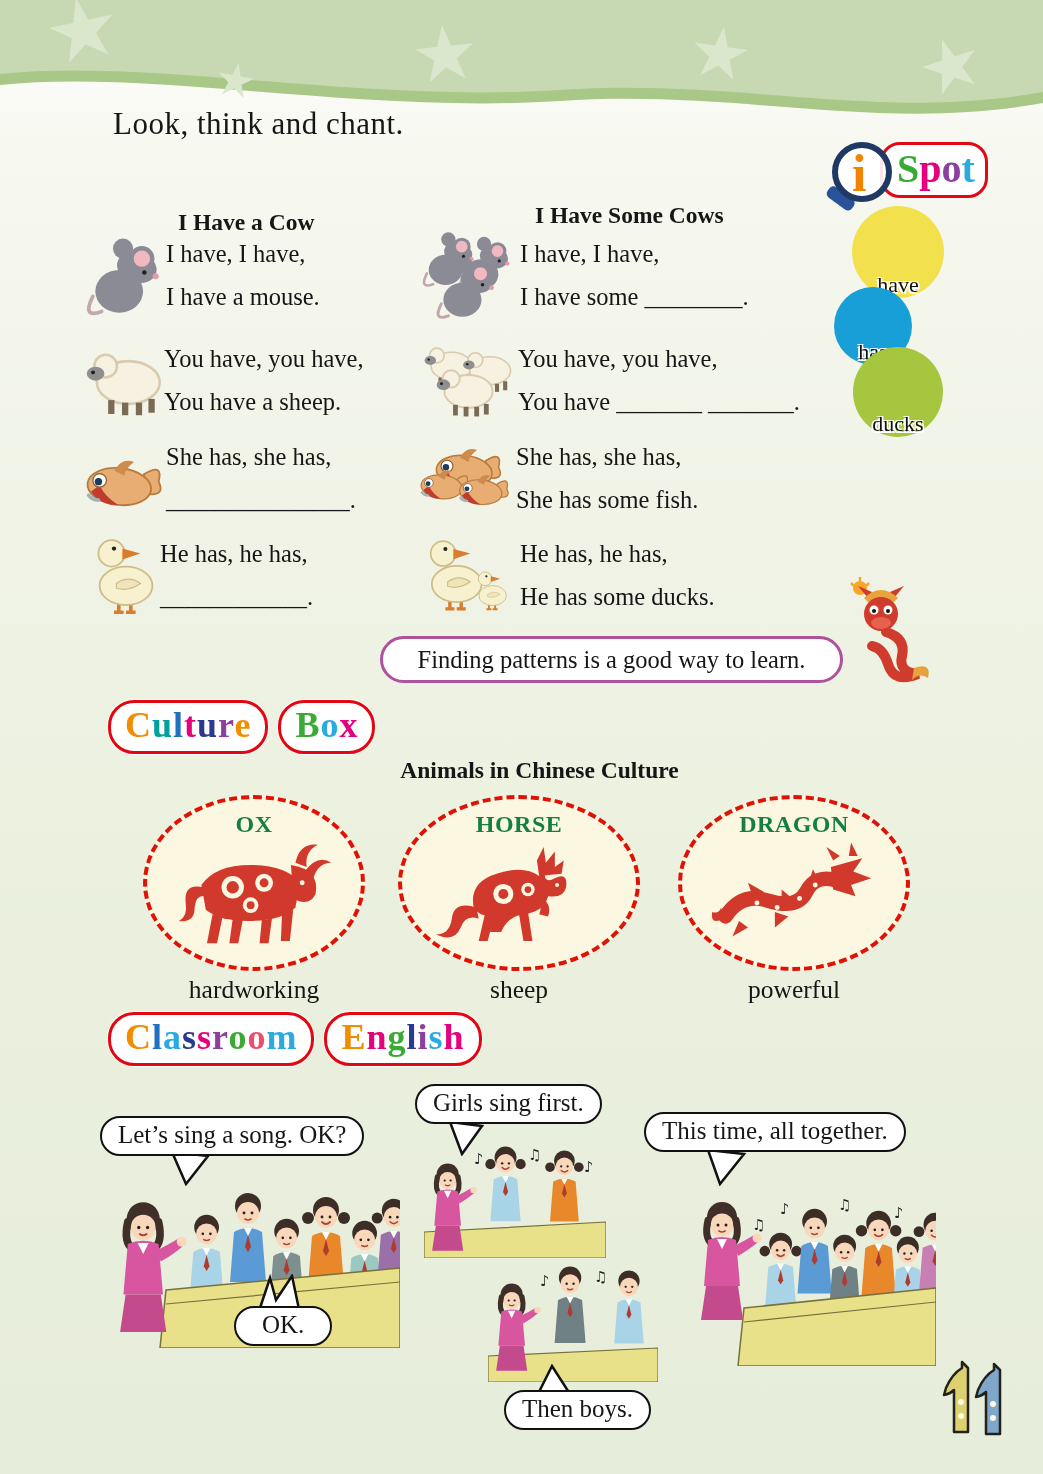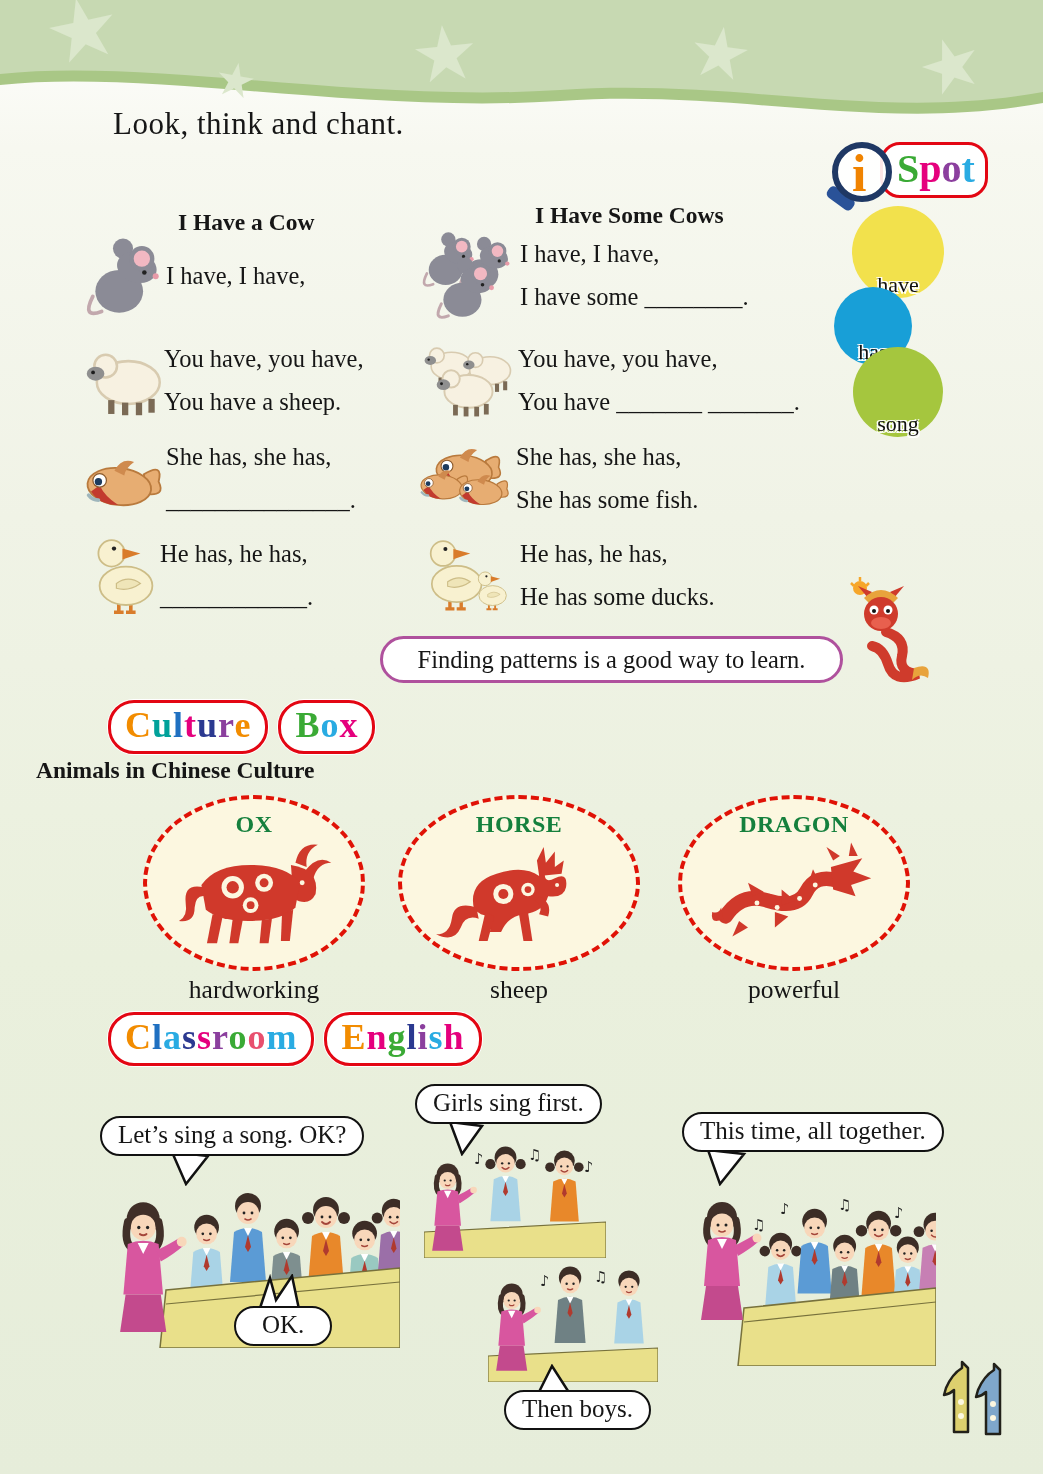"I have a mouse." div { html: none -> <div>I have a mouse.</div> }
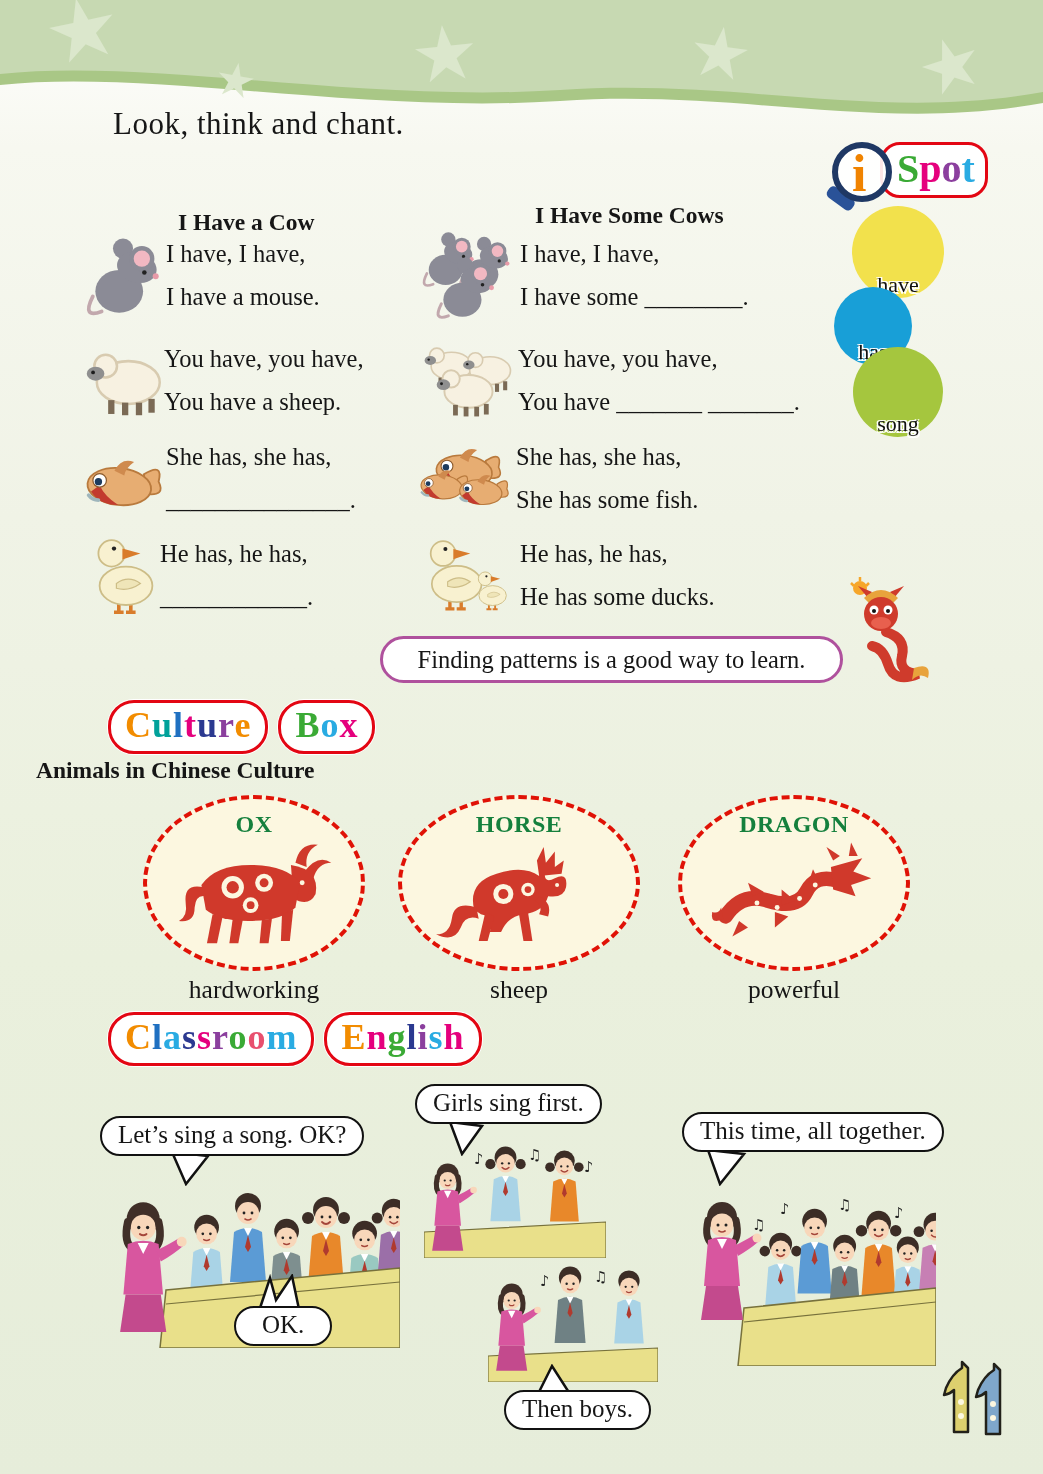"song" span { text: song -> ducks }
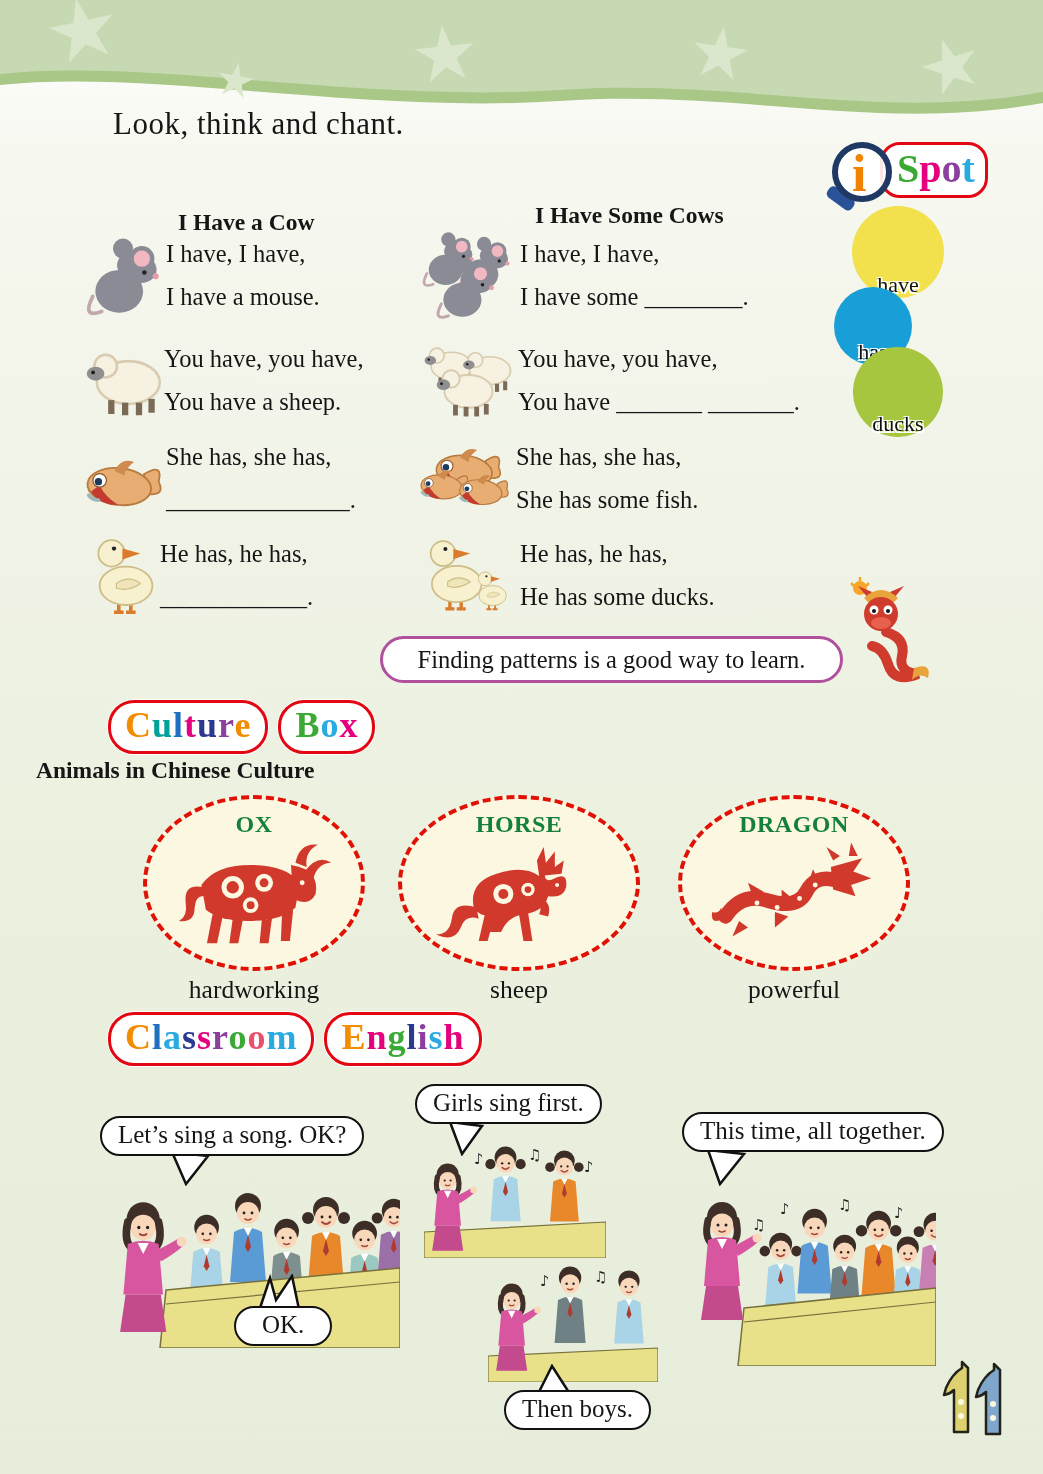"Animals in Chinese Culture" .subtitle { text-align: none -> center }
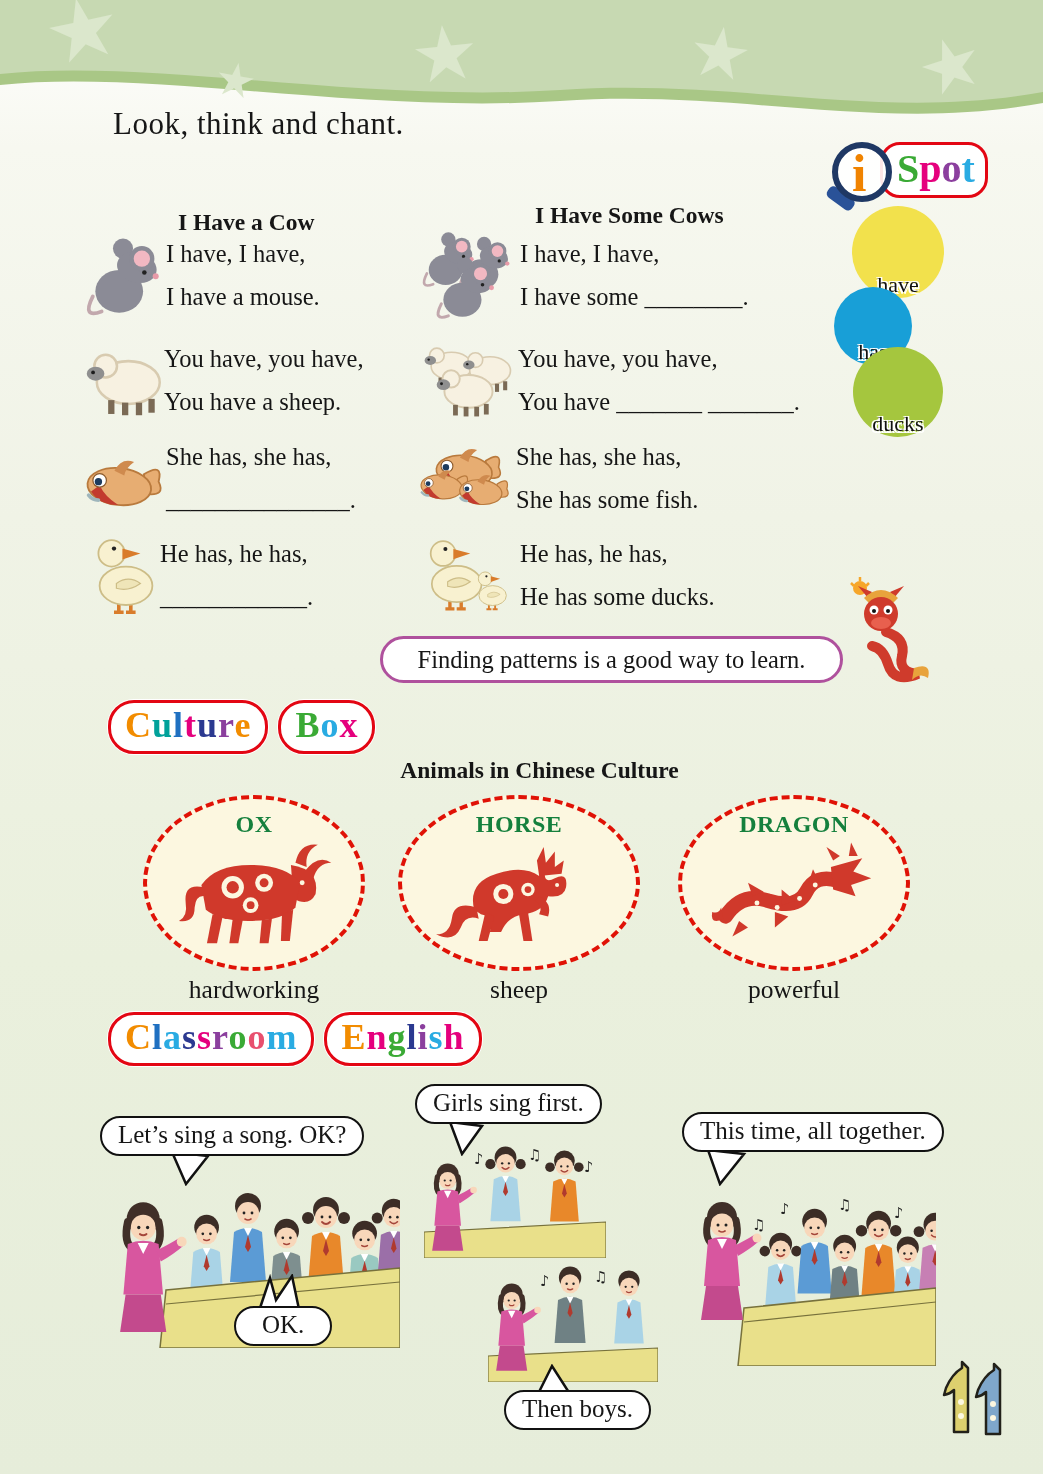"This time, all together." .bub-together { left: 682px -> 644px }
